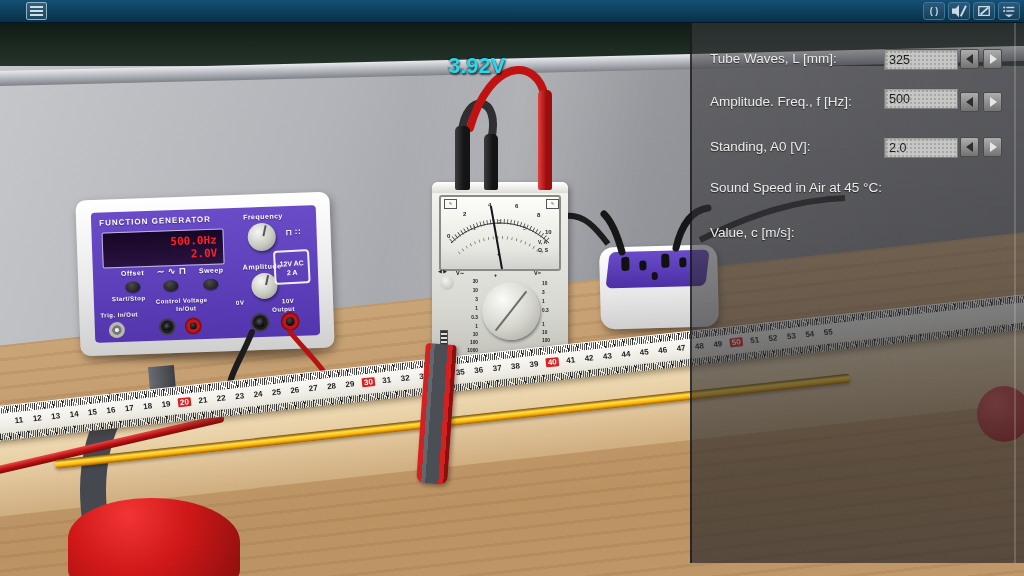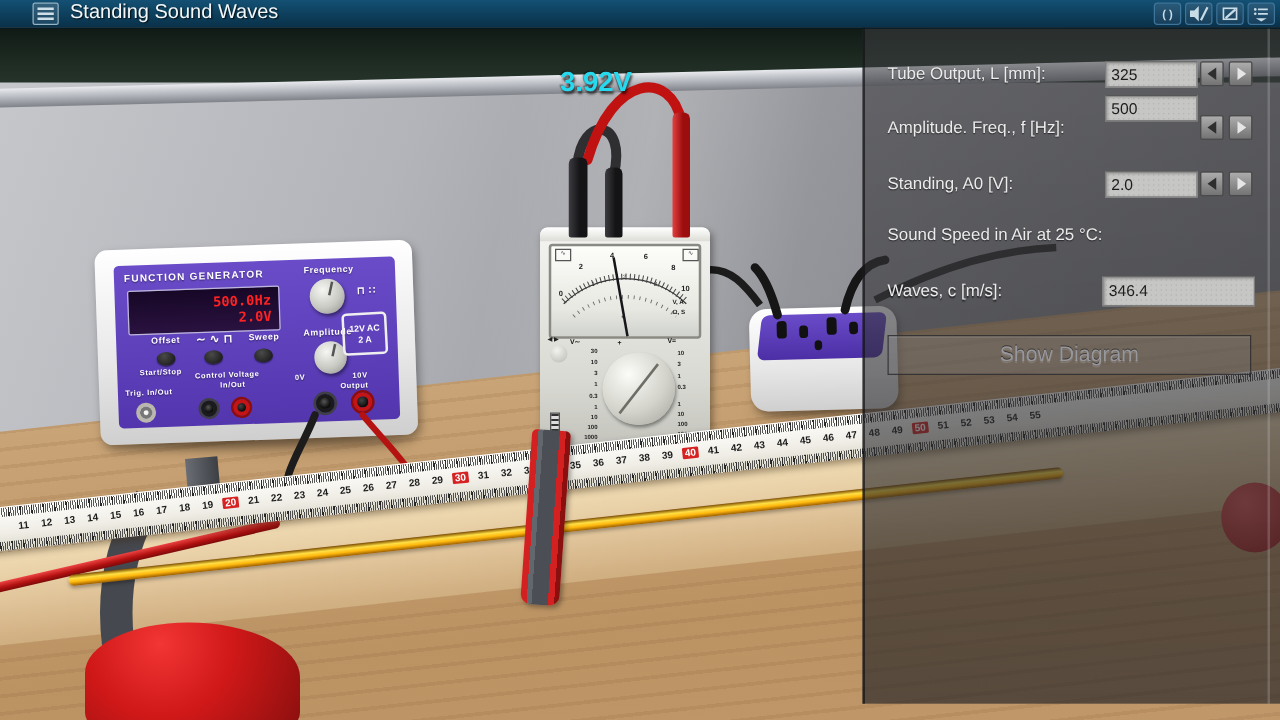"Standing Sound Waves" div { html: <div>Standing Sound Waves</div> -> none }
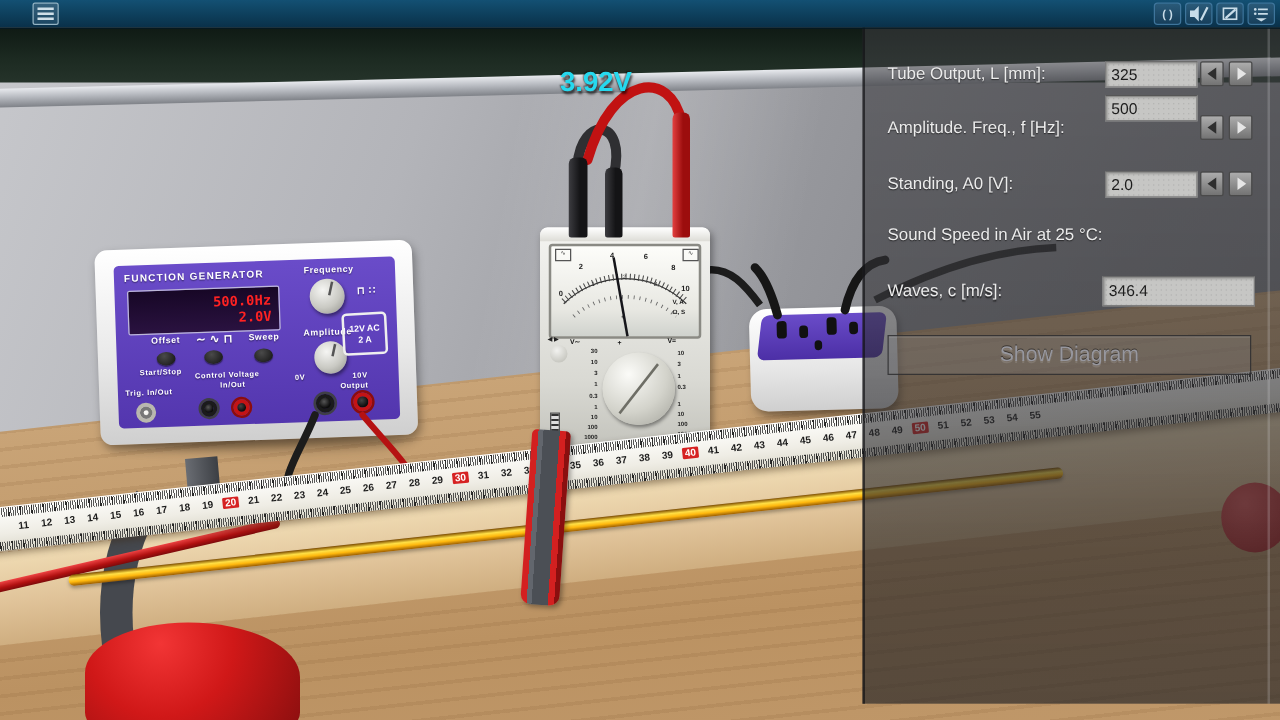"Tube Output, L [mm]:" div.prow-label { text: Output -> Waves }
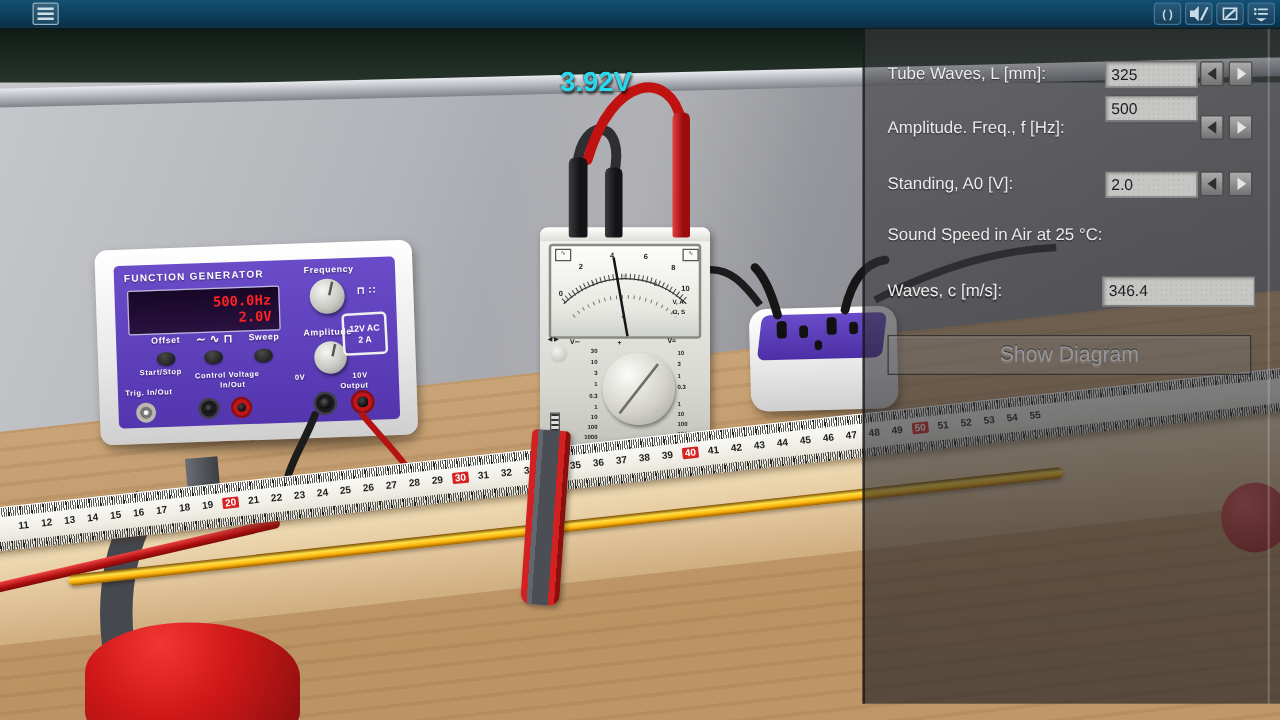"500" input.pinput { top: 54px -> 66px }
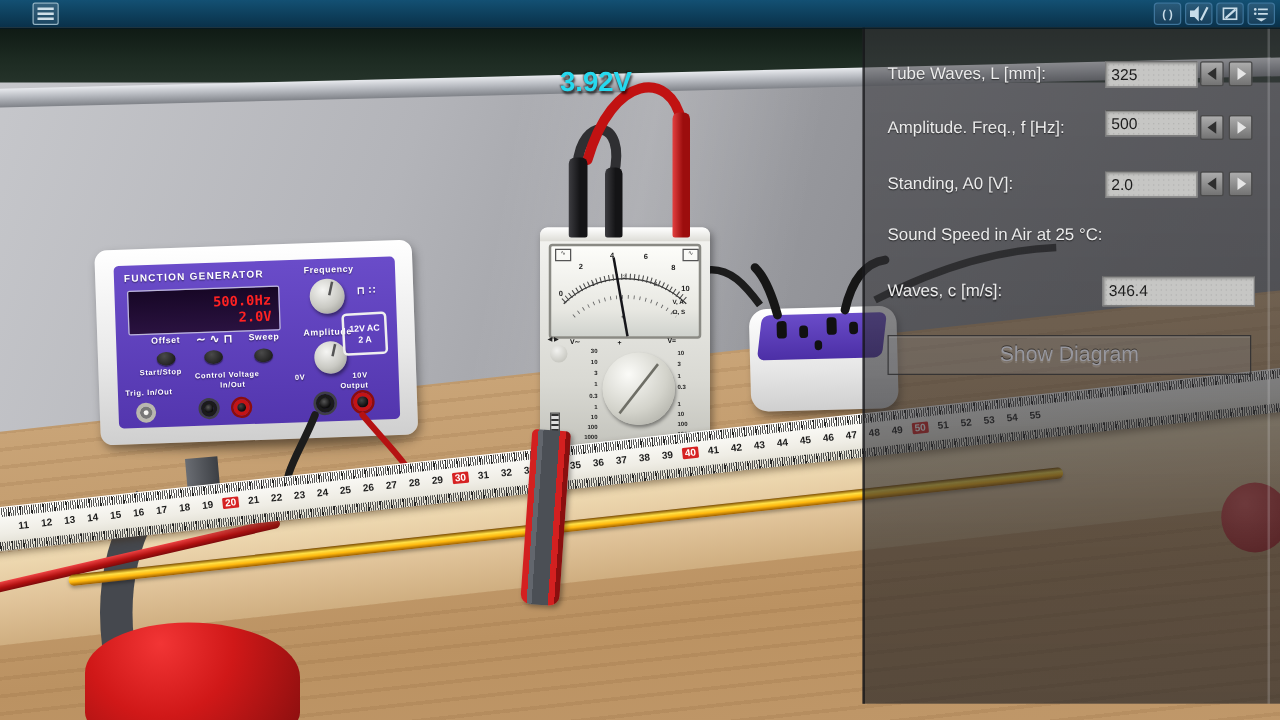"Sound Speed in Air at" div.prow-label { text: 25 -> 45 }
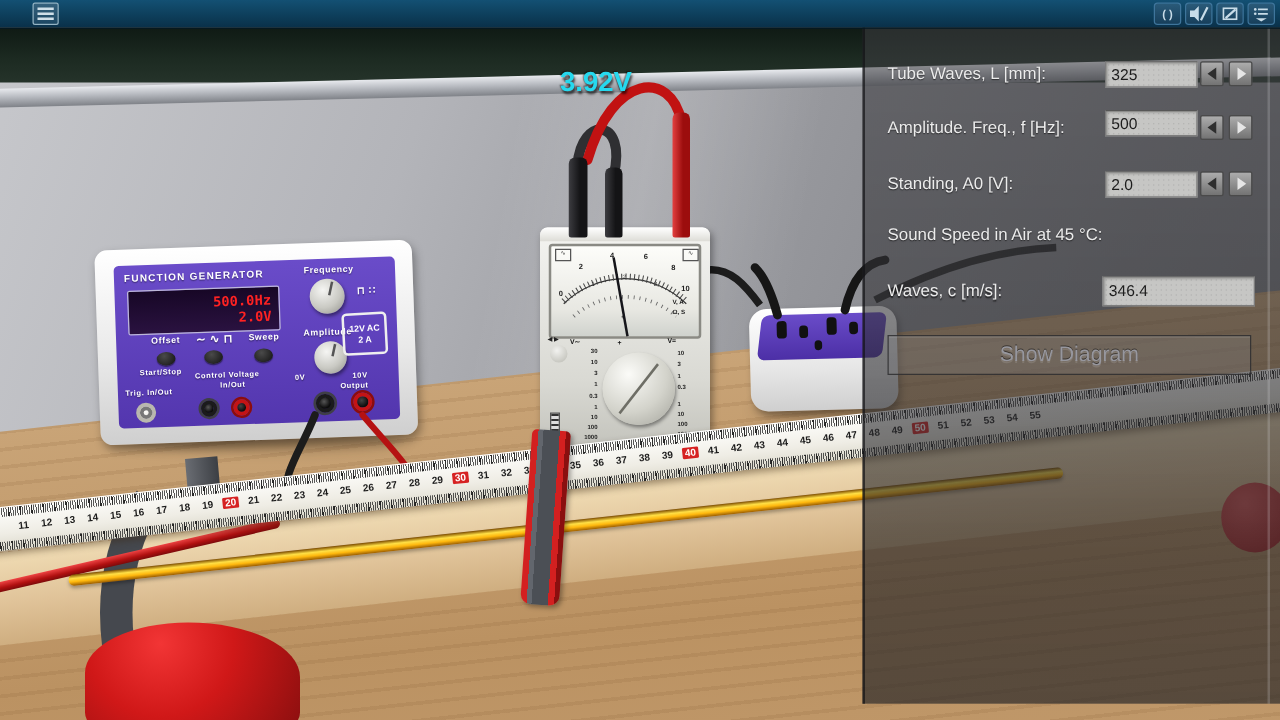"Waves, c [m/s]:" div.prow-label { text: Waves -> Value }
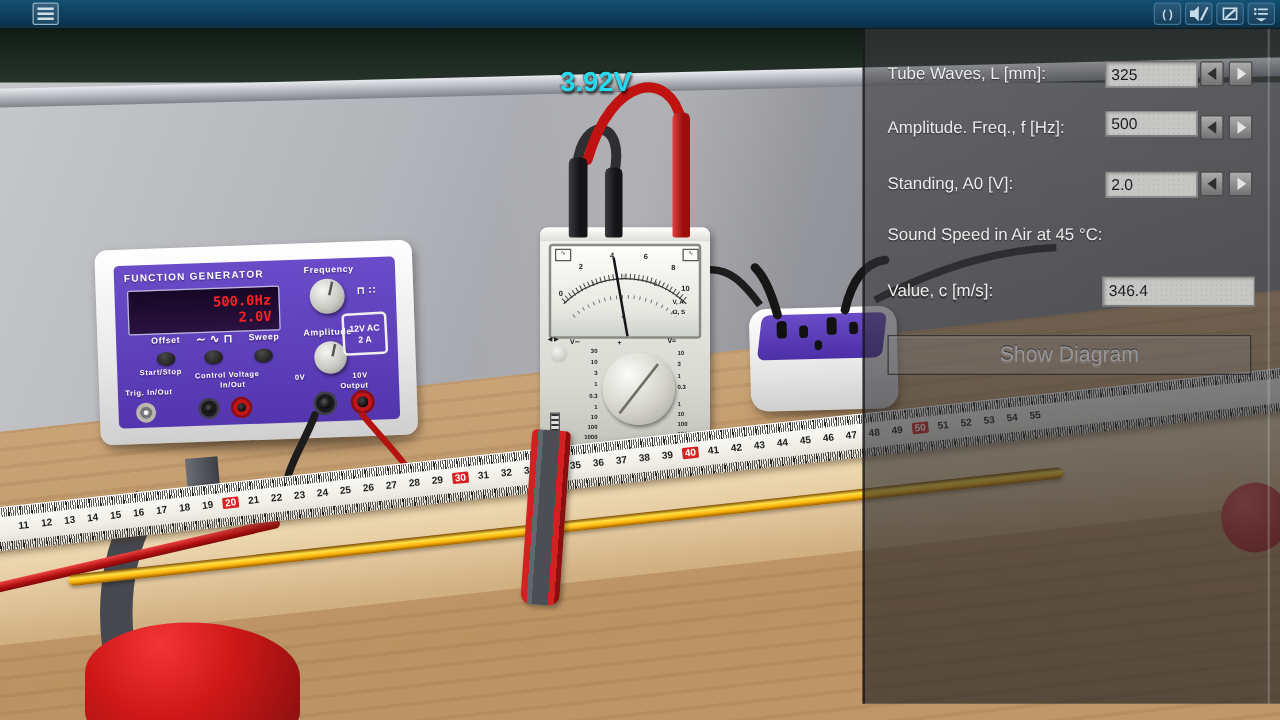"346.4" input.pinput { html: <input> -> none }
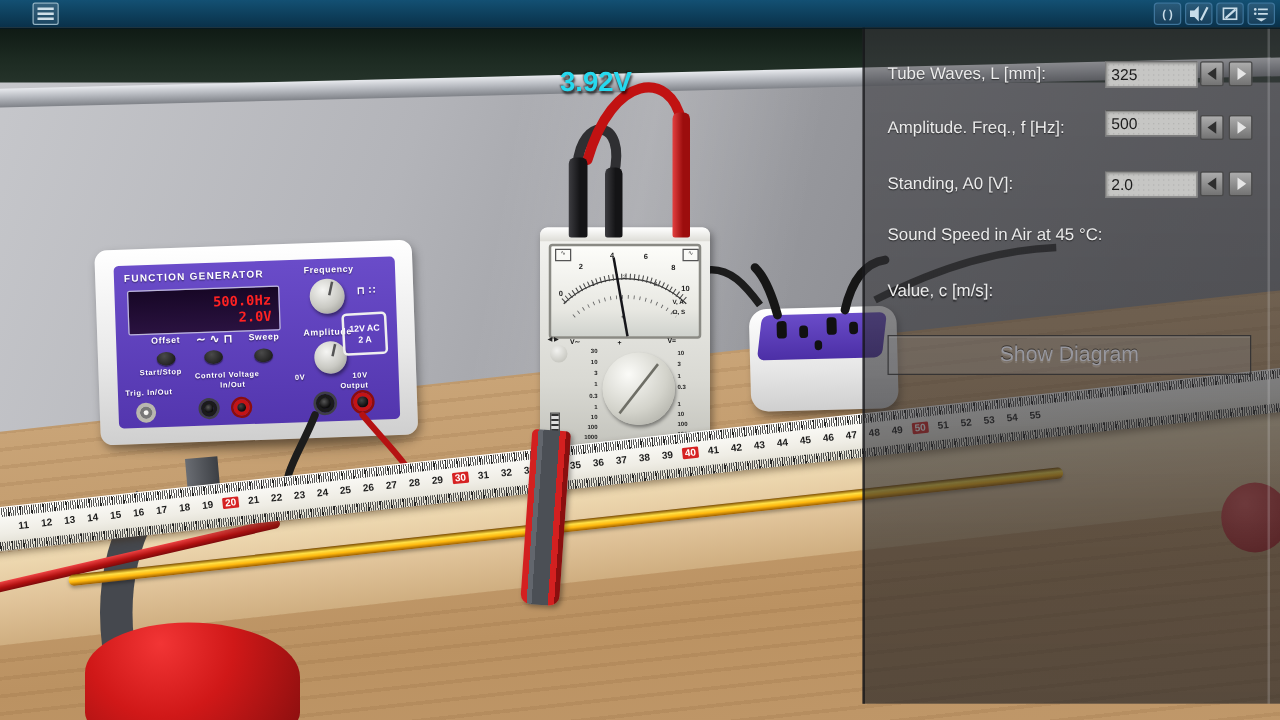"Show Diagram" div { html: <div>Show Diagram</div> -> none }
